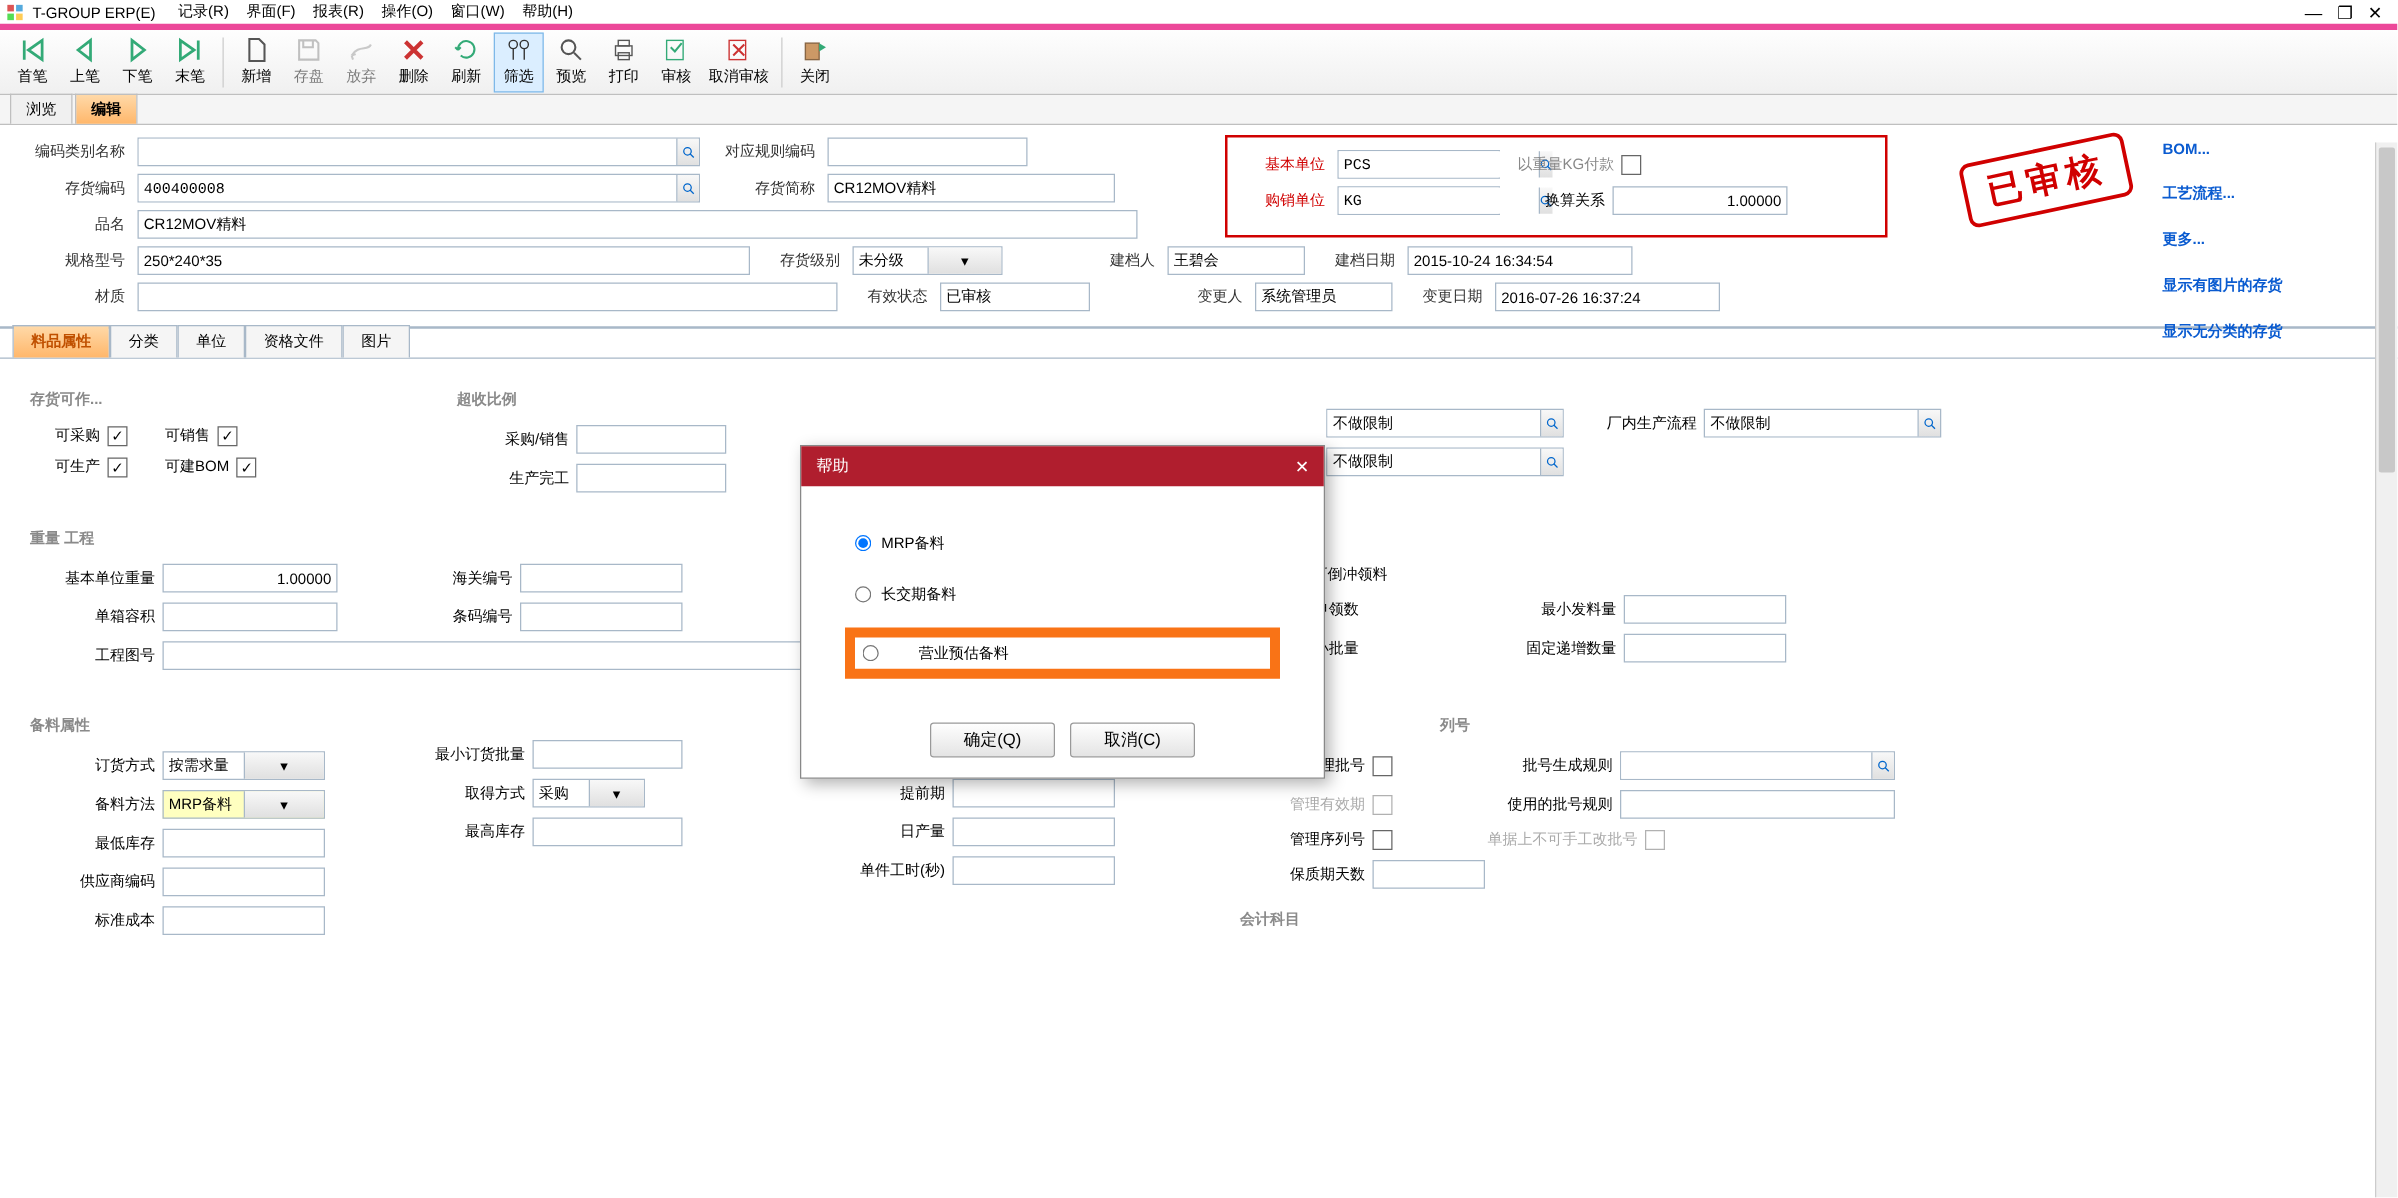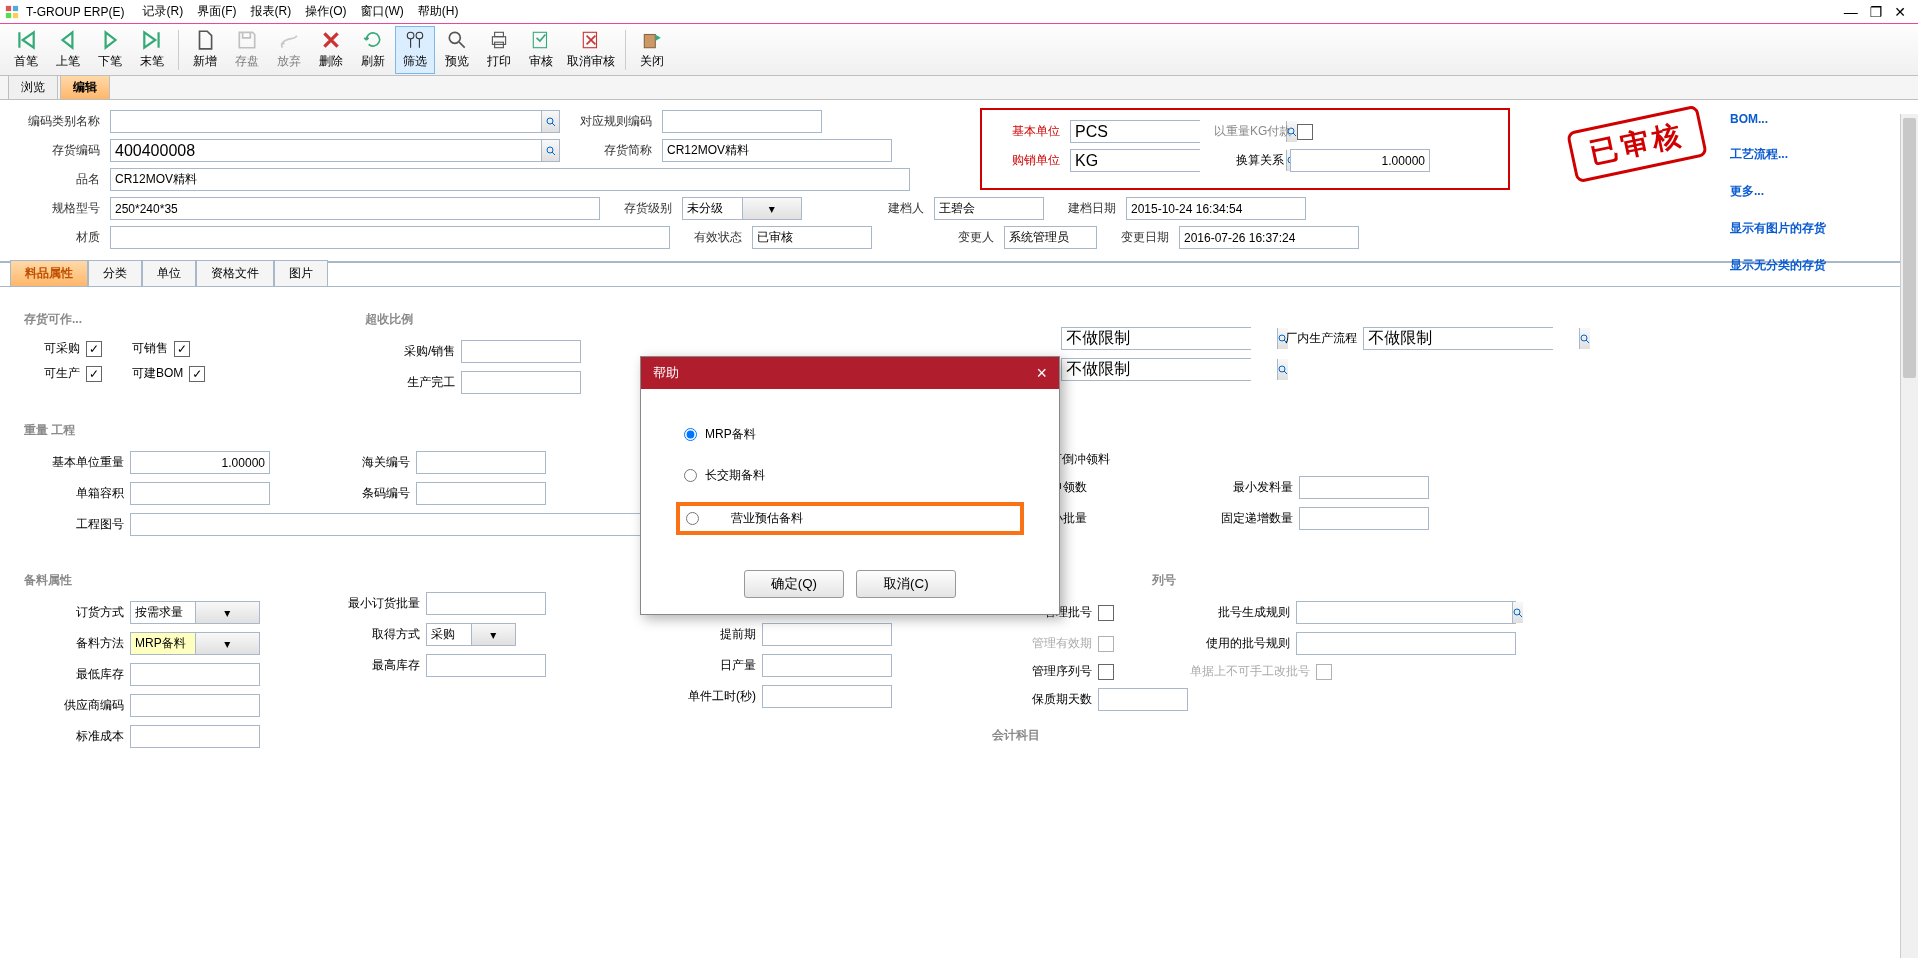"T-GROUP ERP(E)" .titlebar { border-bottom: 1px solid #ec4899 -> 5px solid #ec4899 }
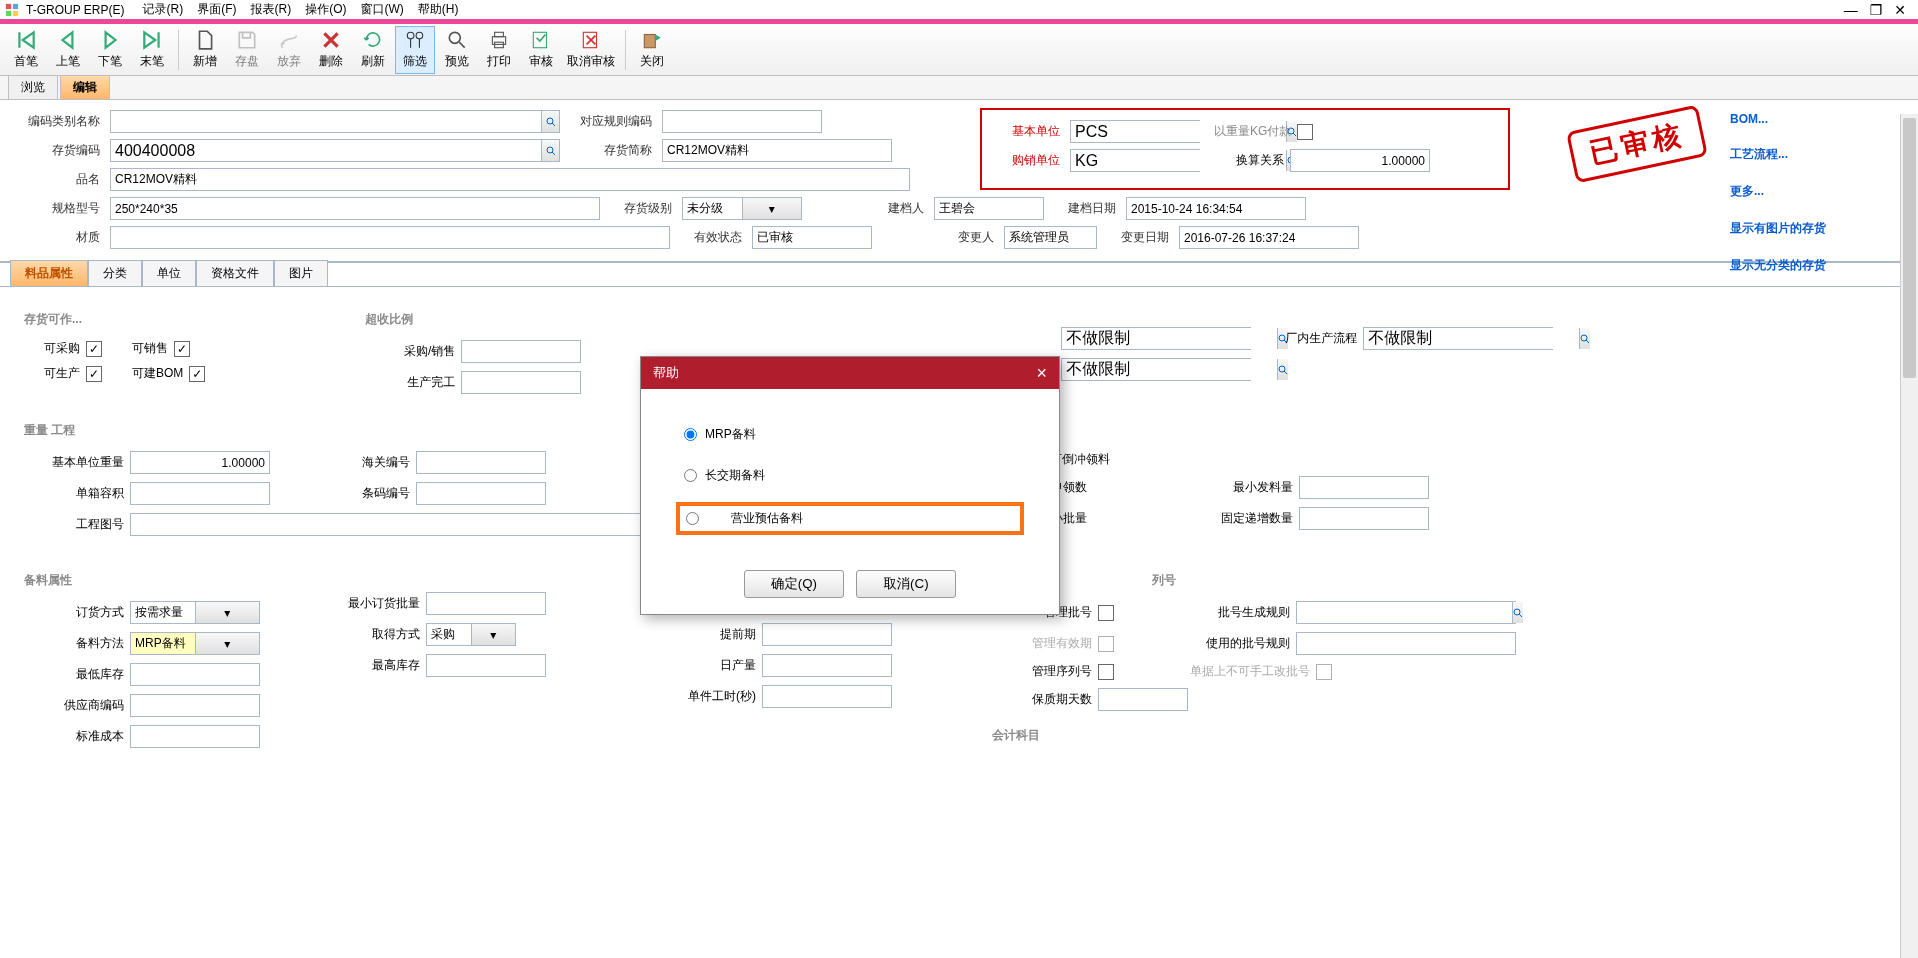"PCS" .inp-look input { font-family: none -> Liberation Mono, monospace; font-size: 16px -> 12px }
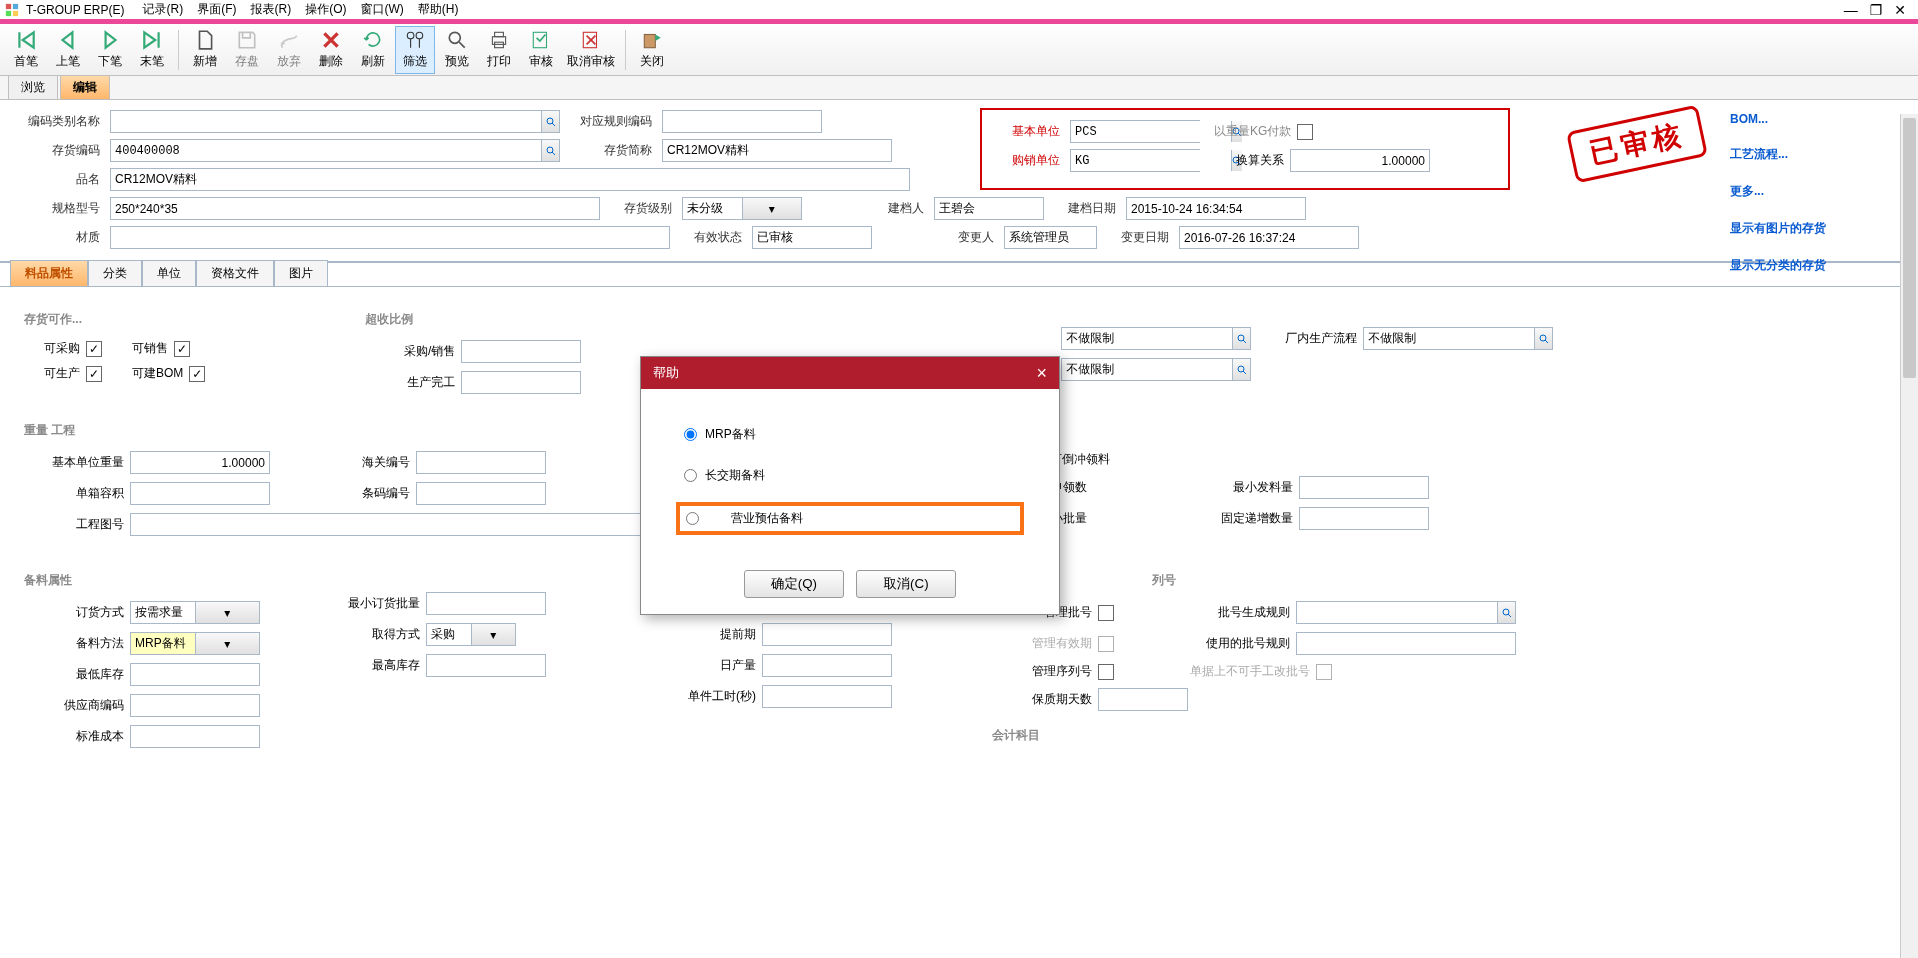"系统管理员" input.inp { width: 93px -> 110px }
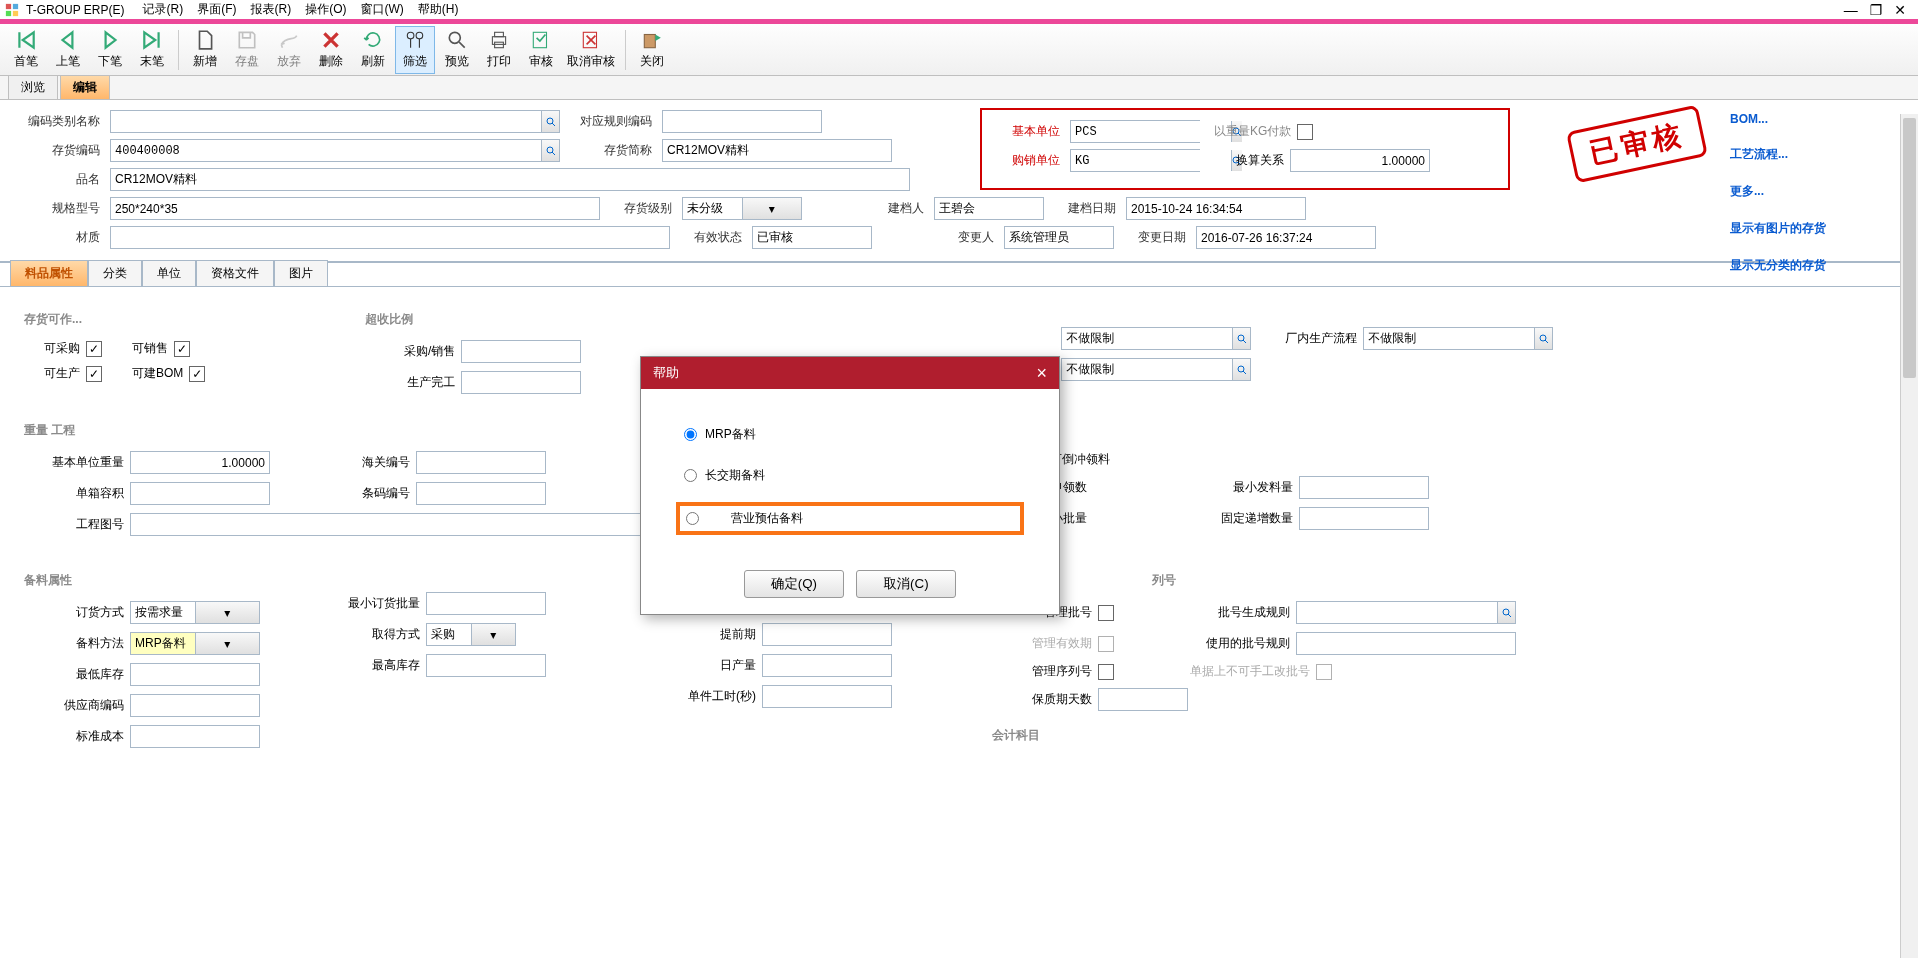"营业预估备料" .radio-row.hl { border: 4px solid #f97316 -> 8px solid #f97316 }
